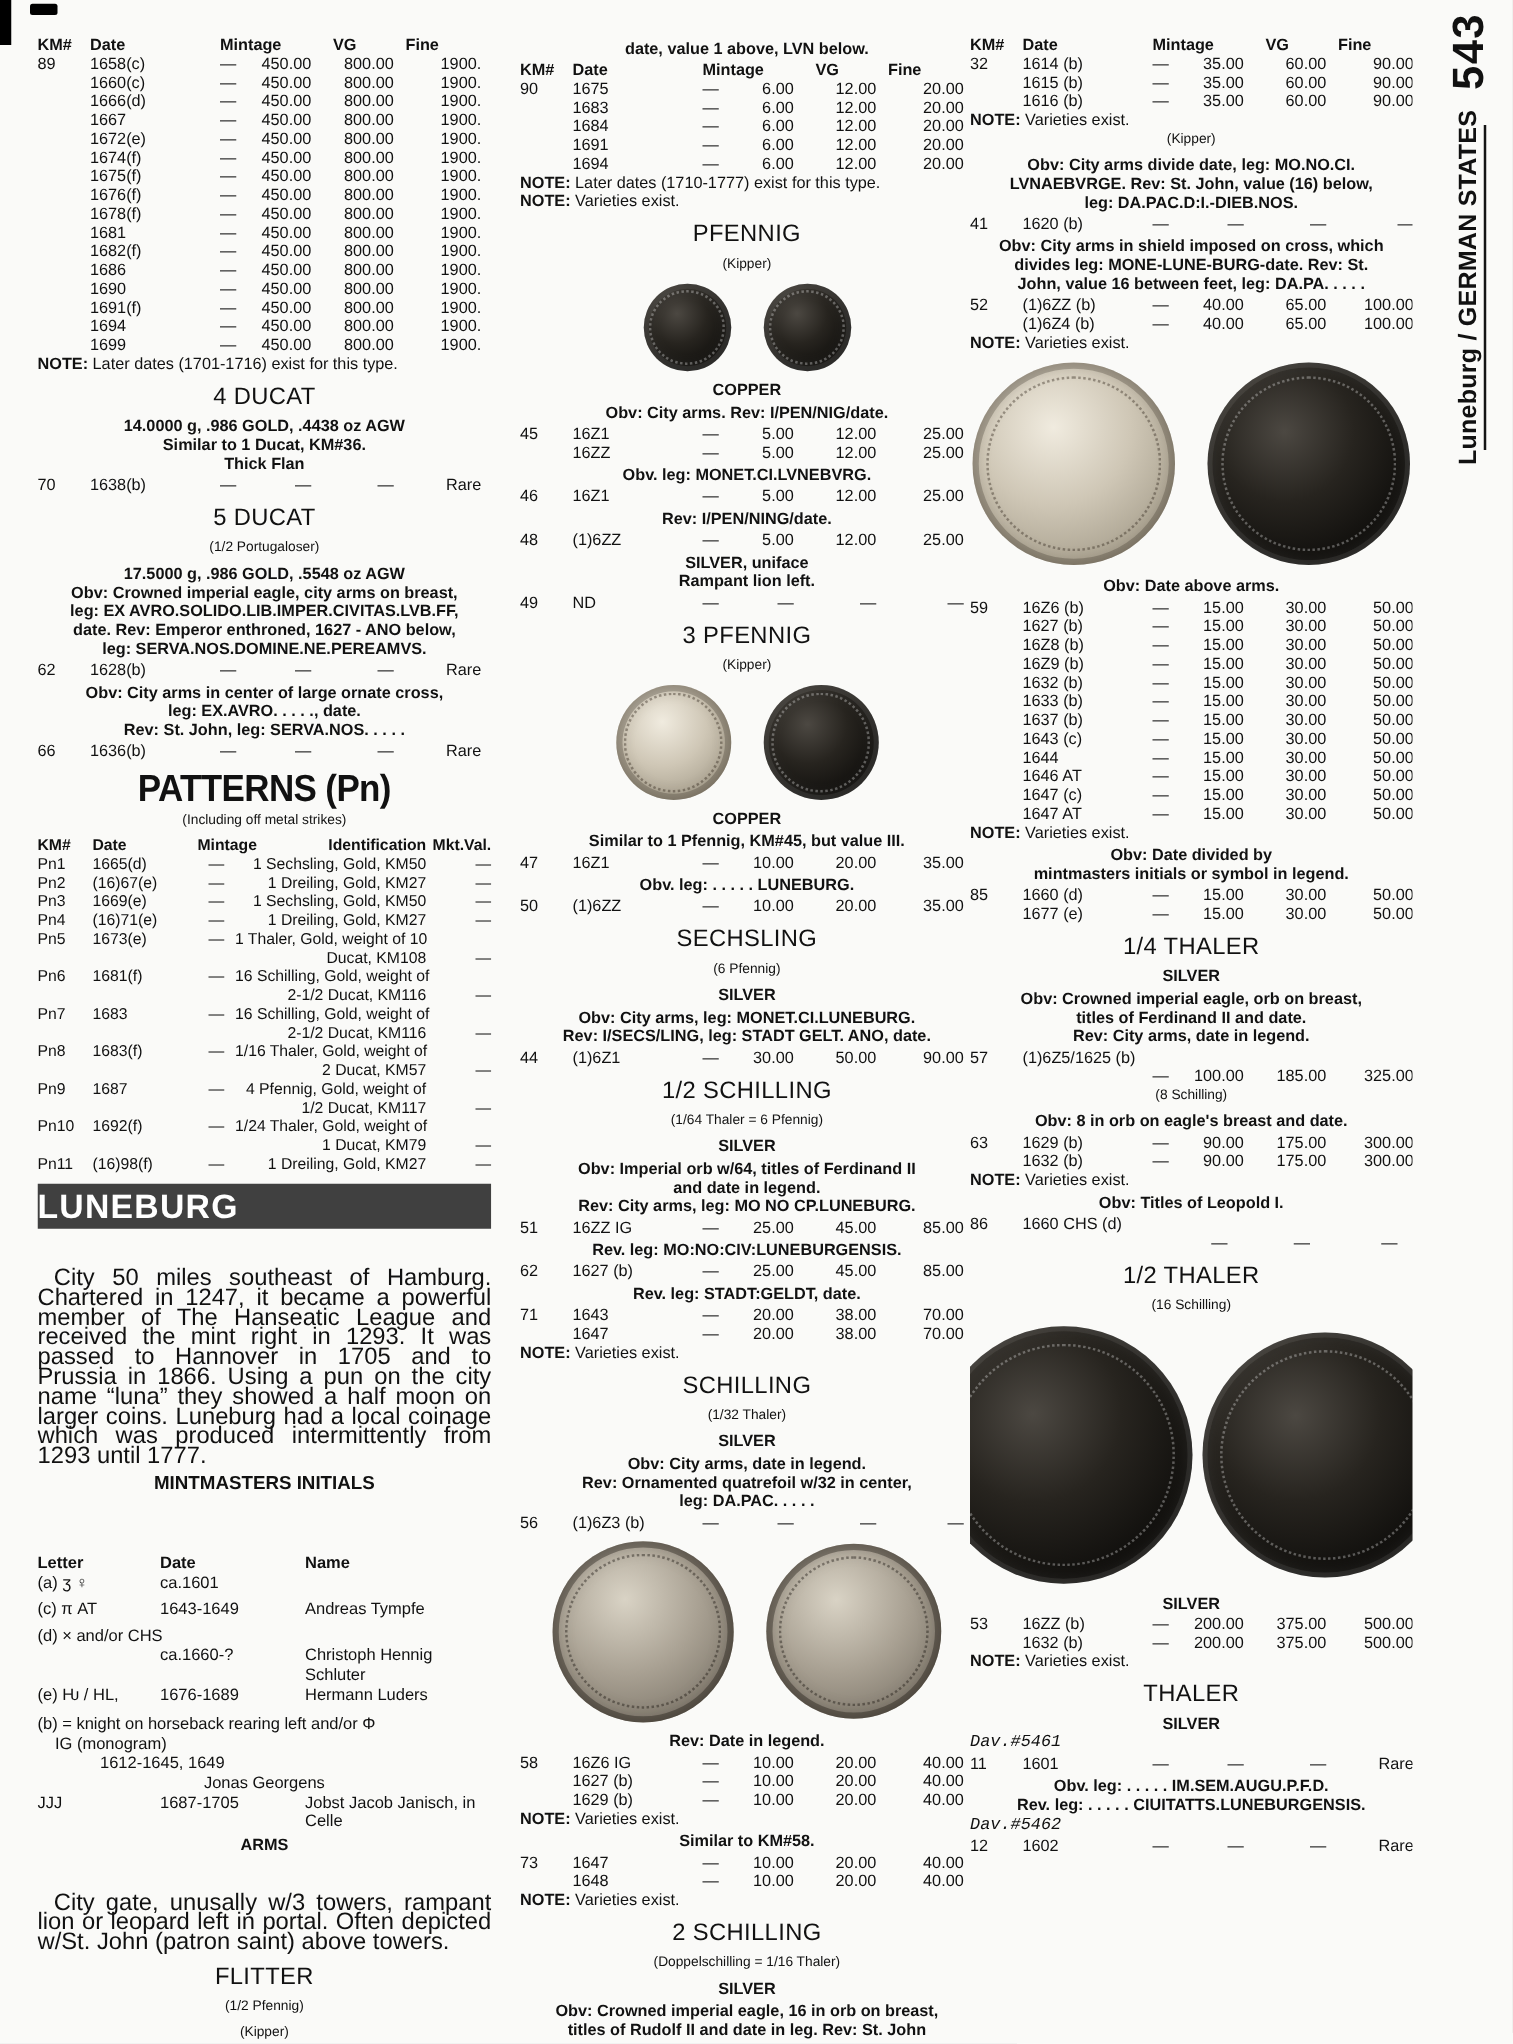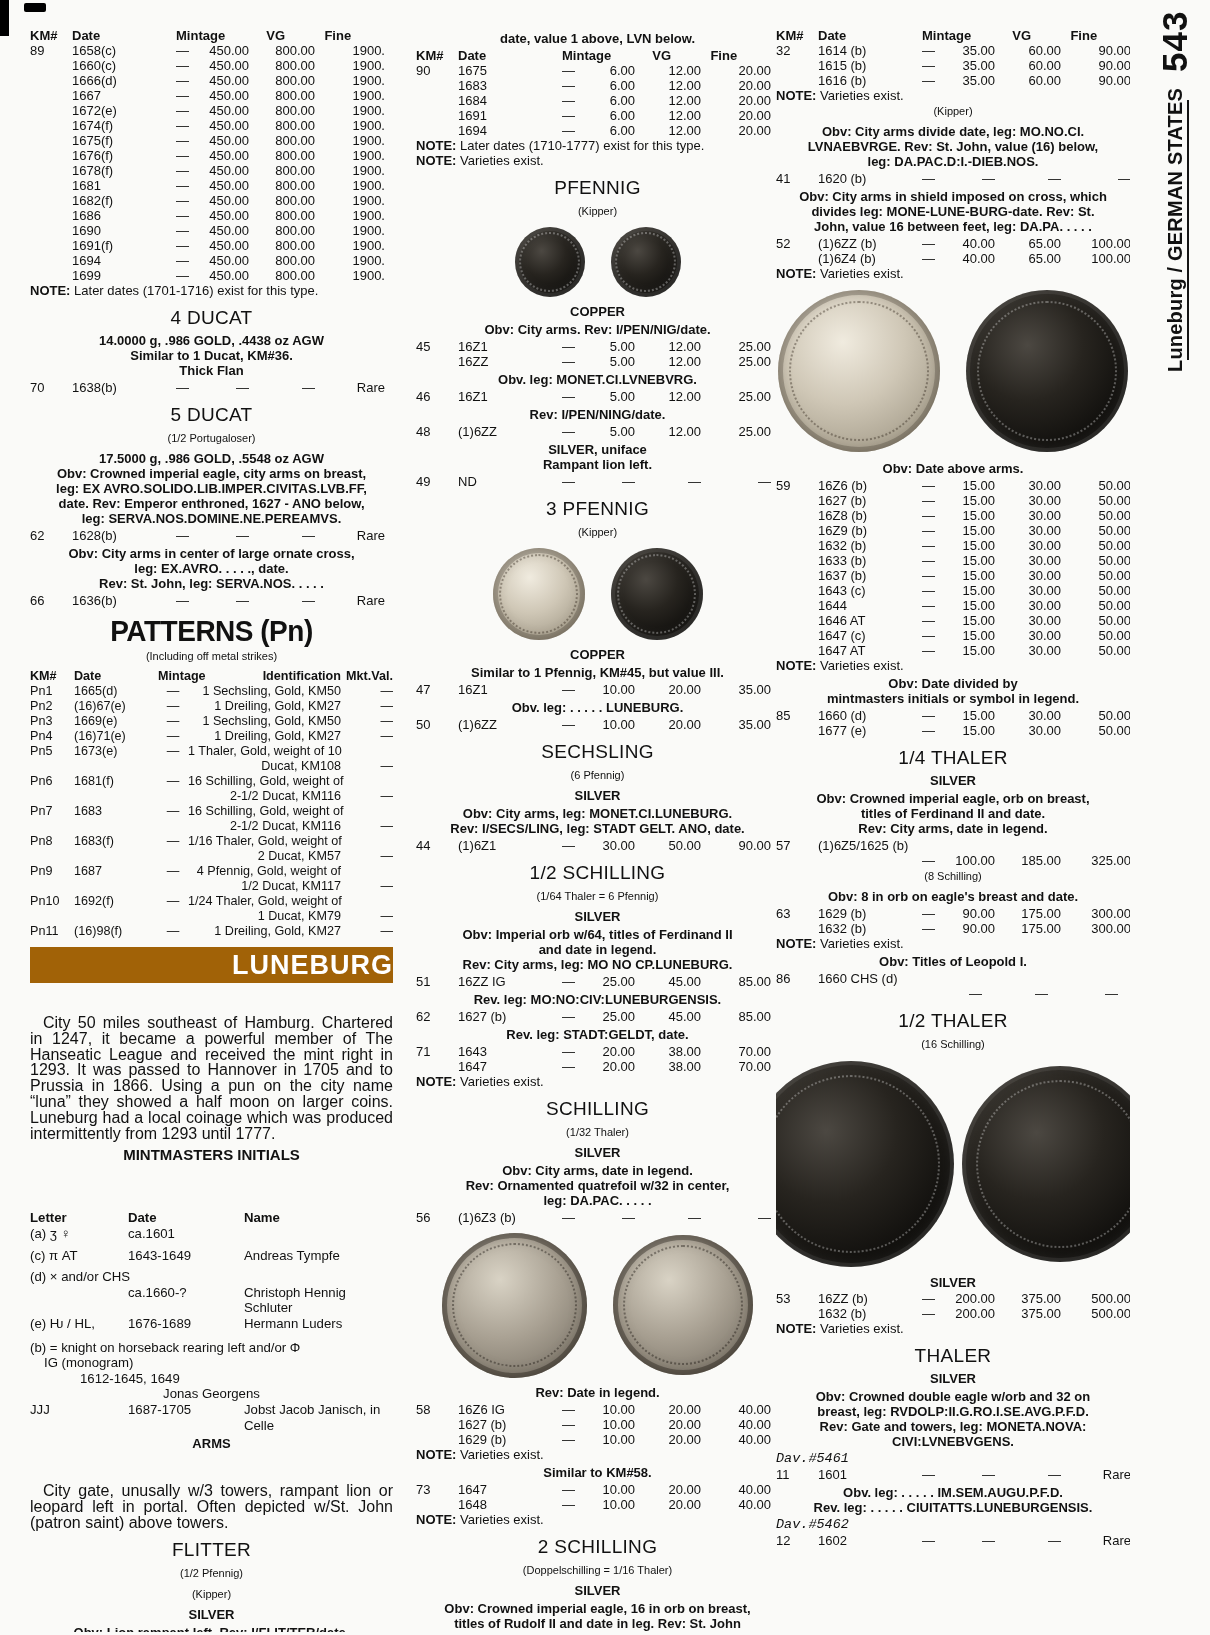"LUNEBURG" .banner { background: #a16207 -> #404040; text-align: right -> left }
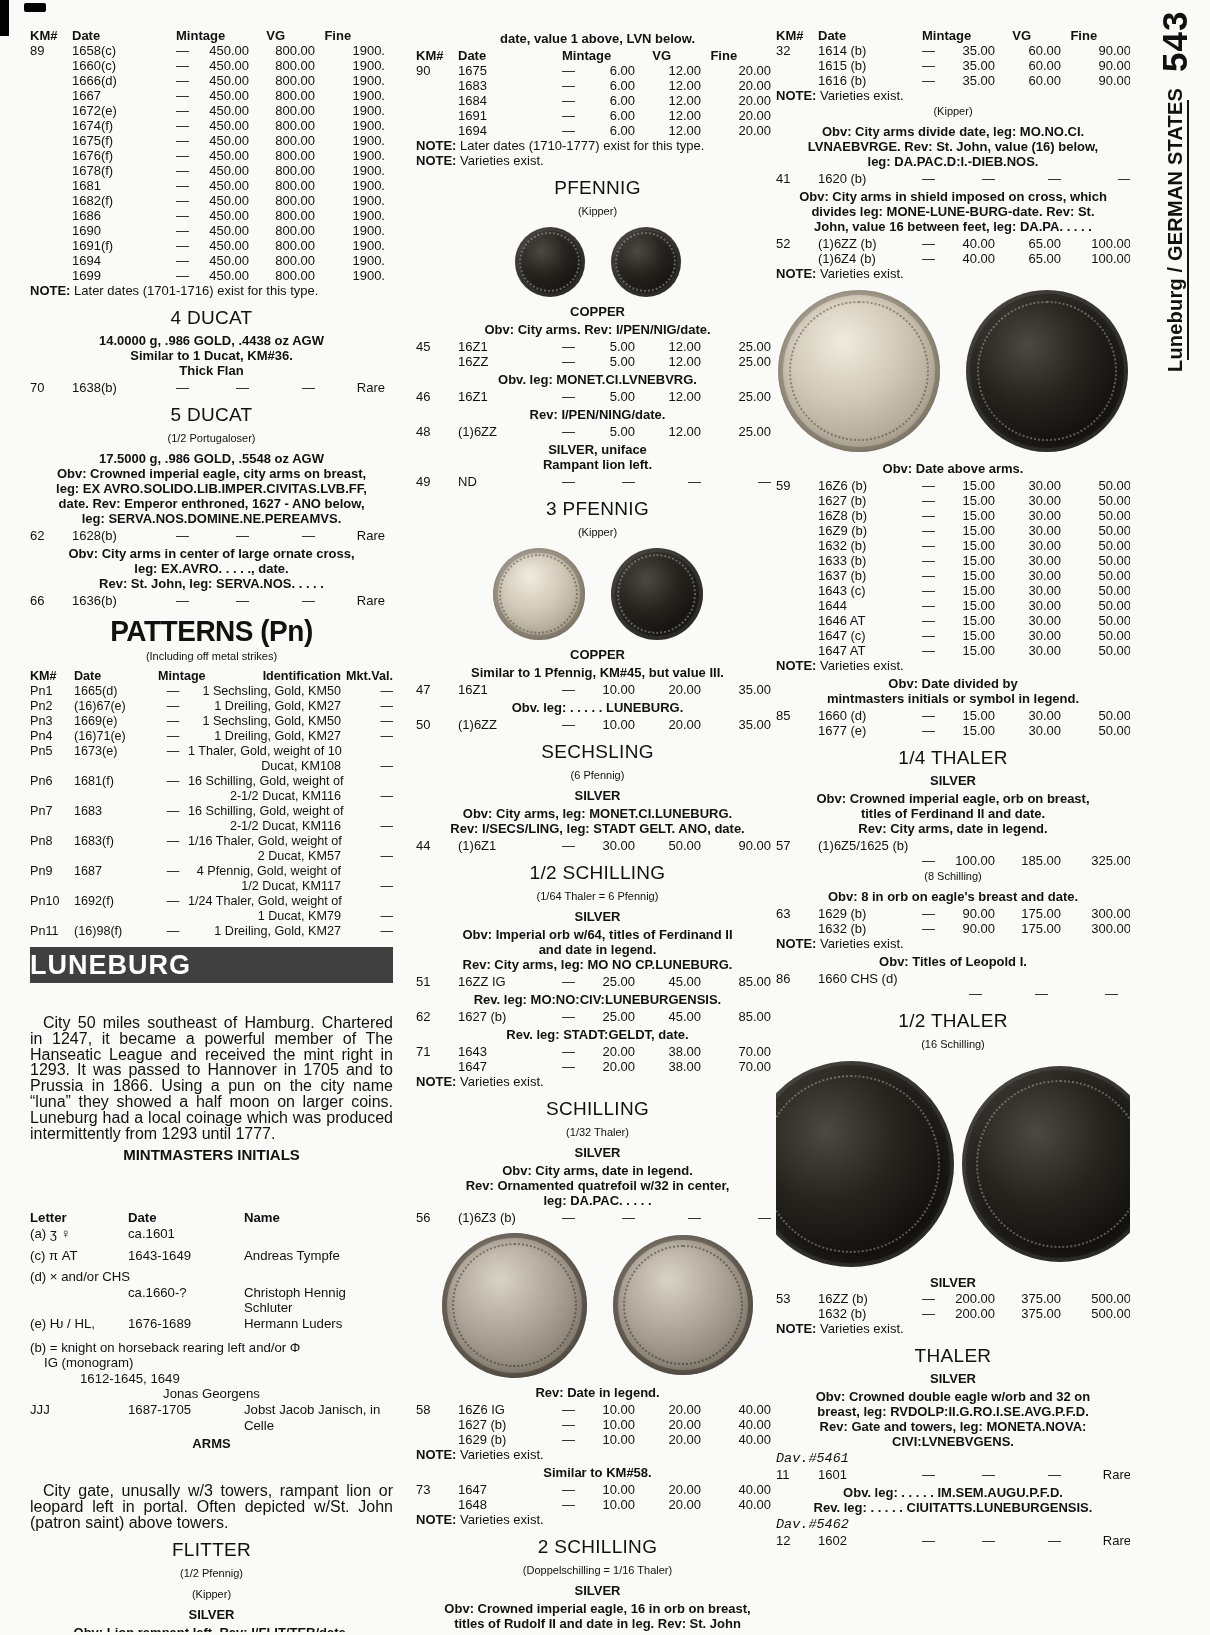"City 50 miles southeast of" .para { font-size: 16px -> 19px }
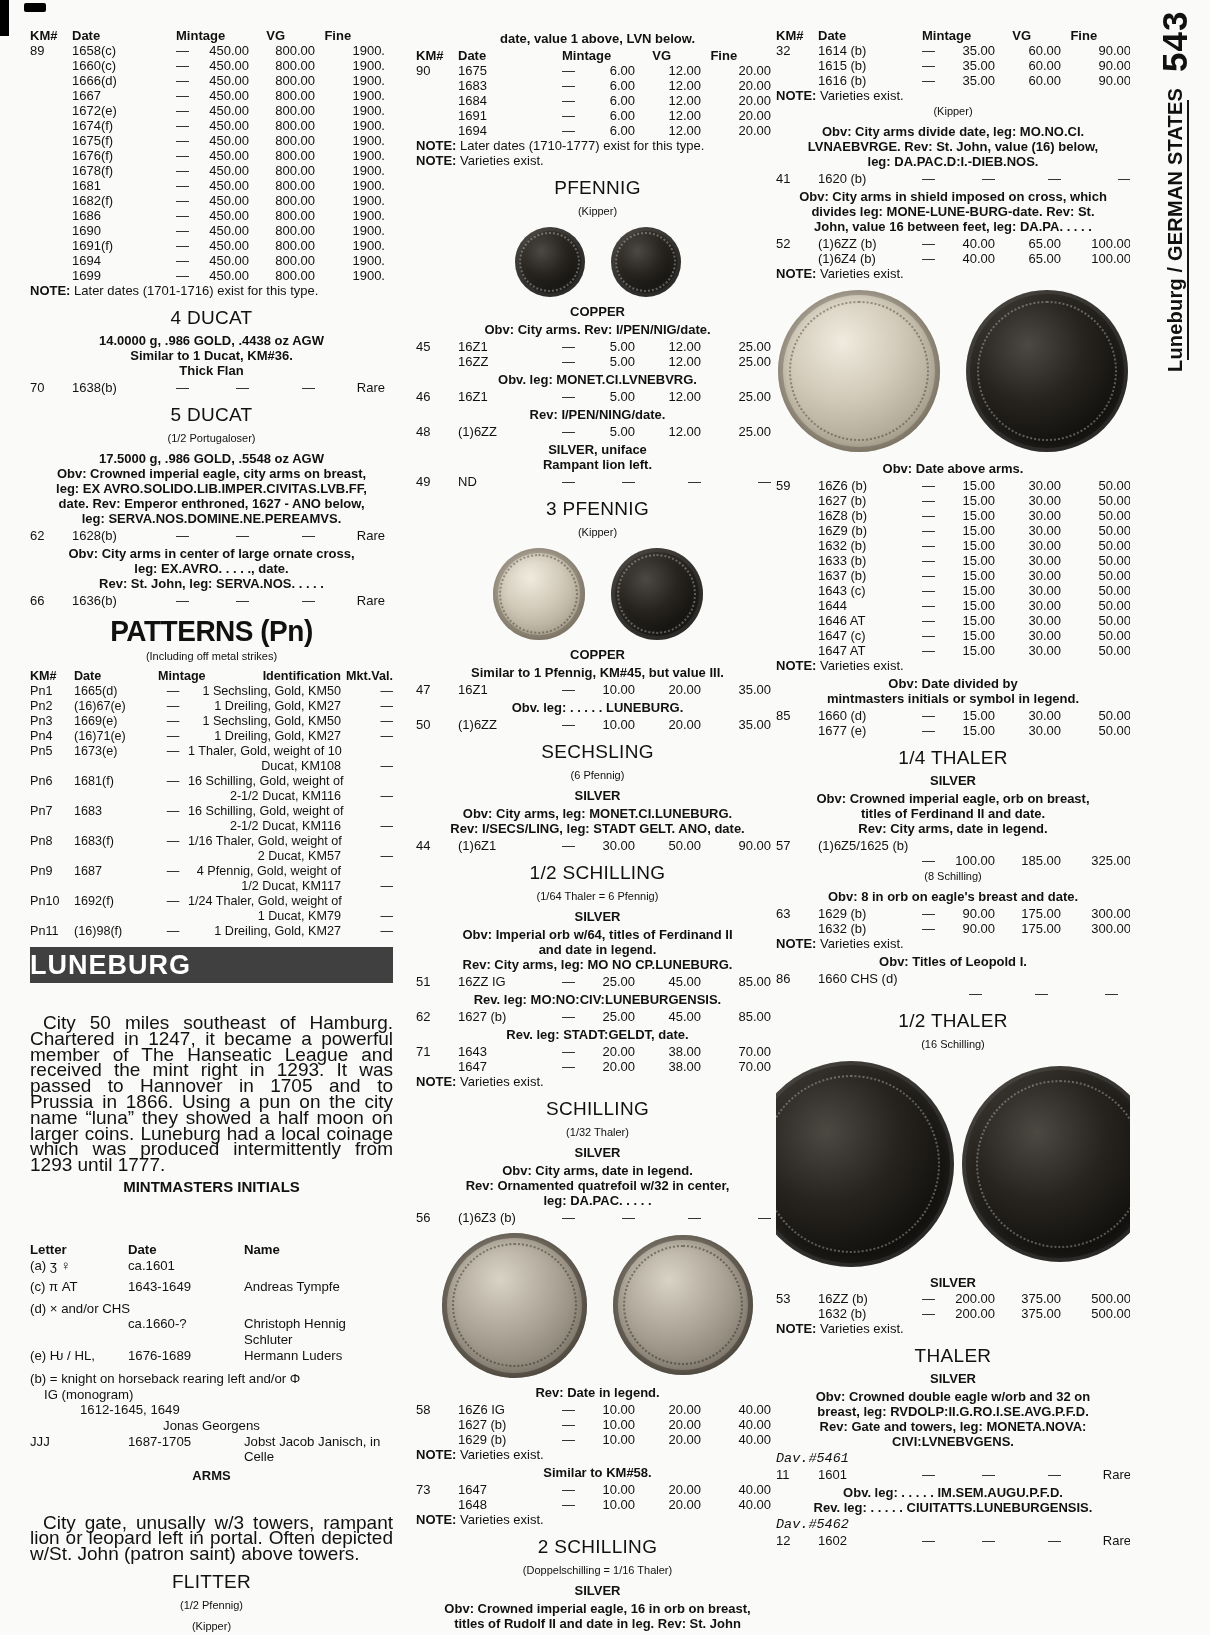"Obv: Crowned double eagle w/orb" div.desc { html: <div> <div>Obv: Crowned double eagle w/orb and 32 on</div> <div>breast, leg: RVDOLP:II.G.RO.I.SE.AVG.P.F.D.</div> <div>Rev: Gate and towers, leg: MONETA.NOVA:</div> <div>CIVI:LVNEBVGENS.</div> </div> -> none }
